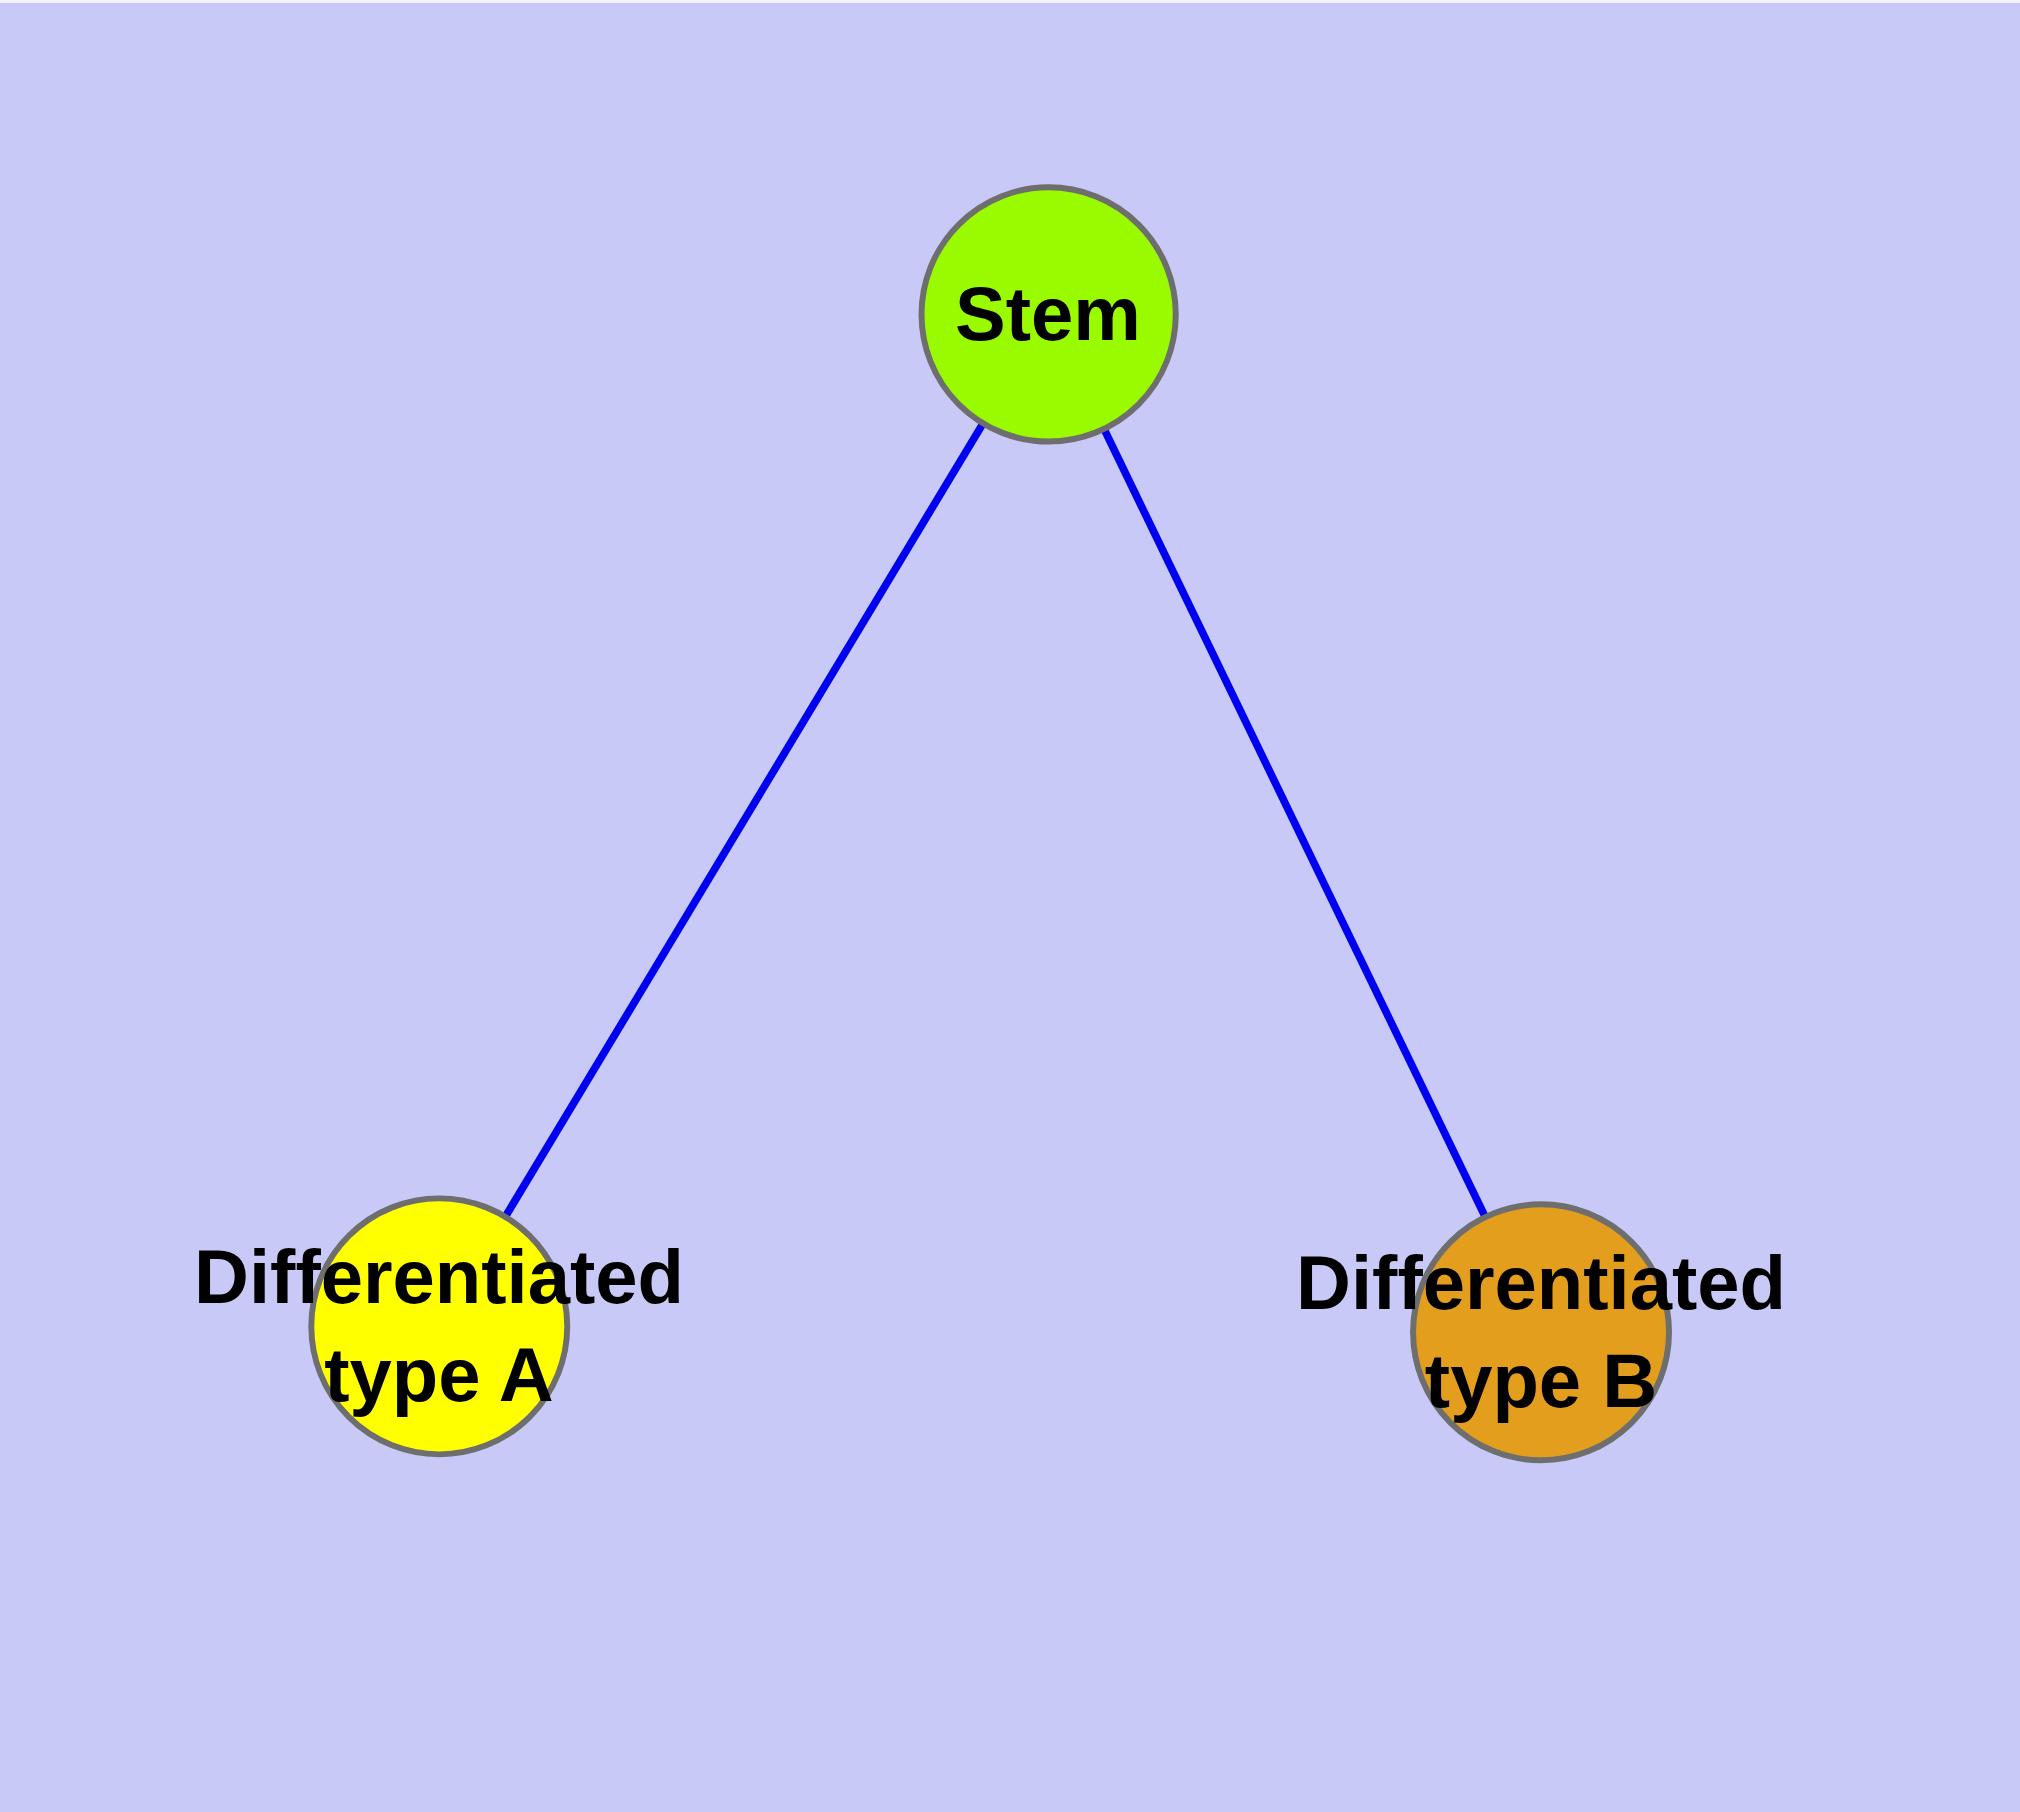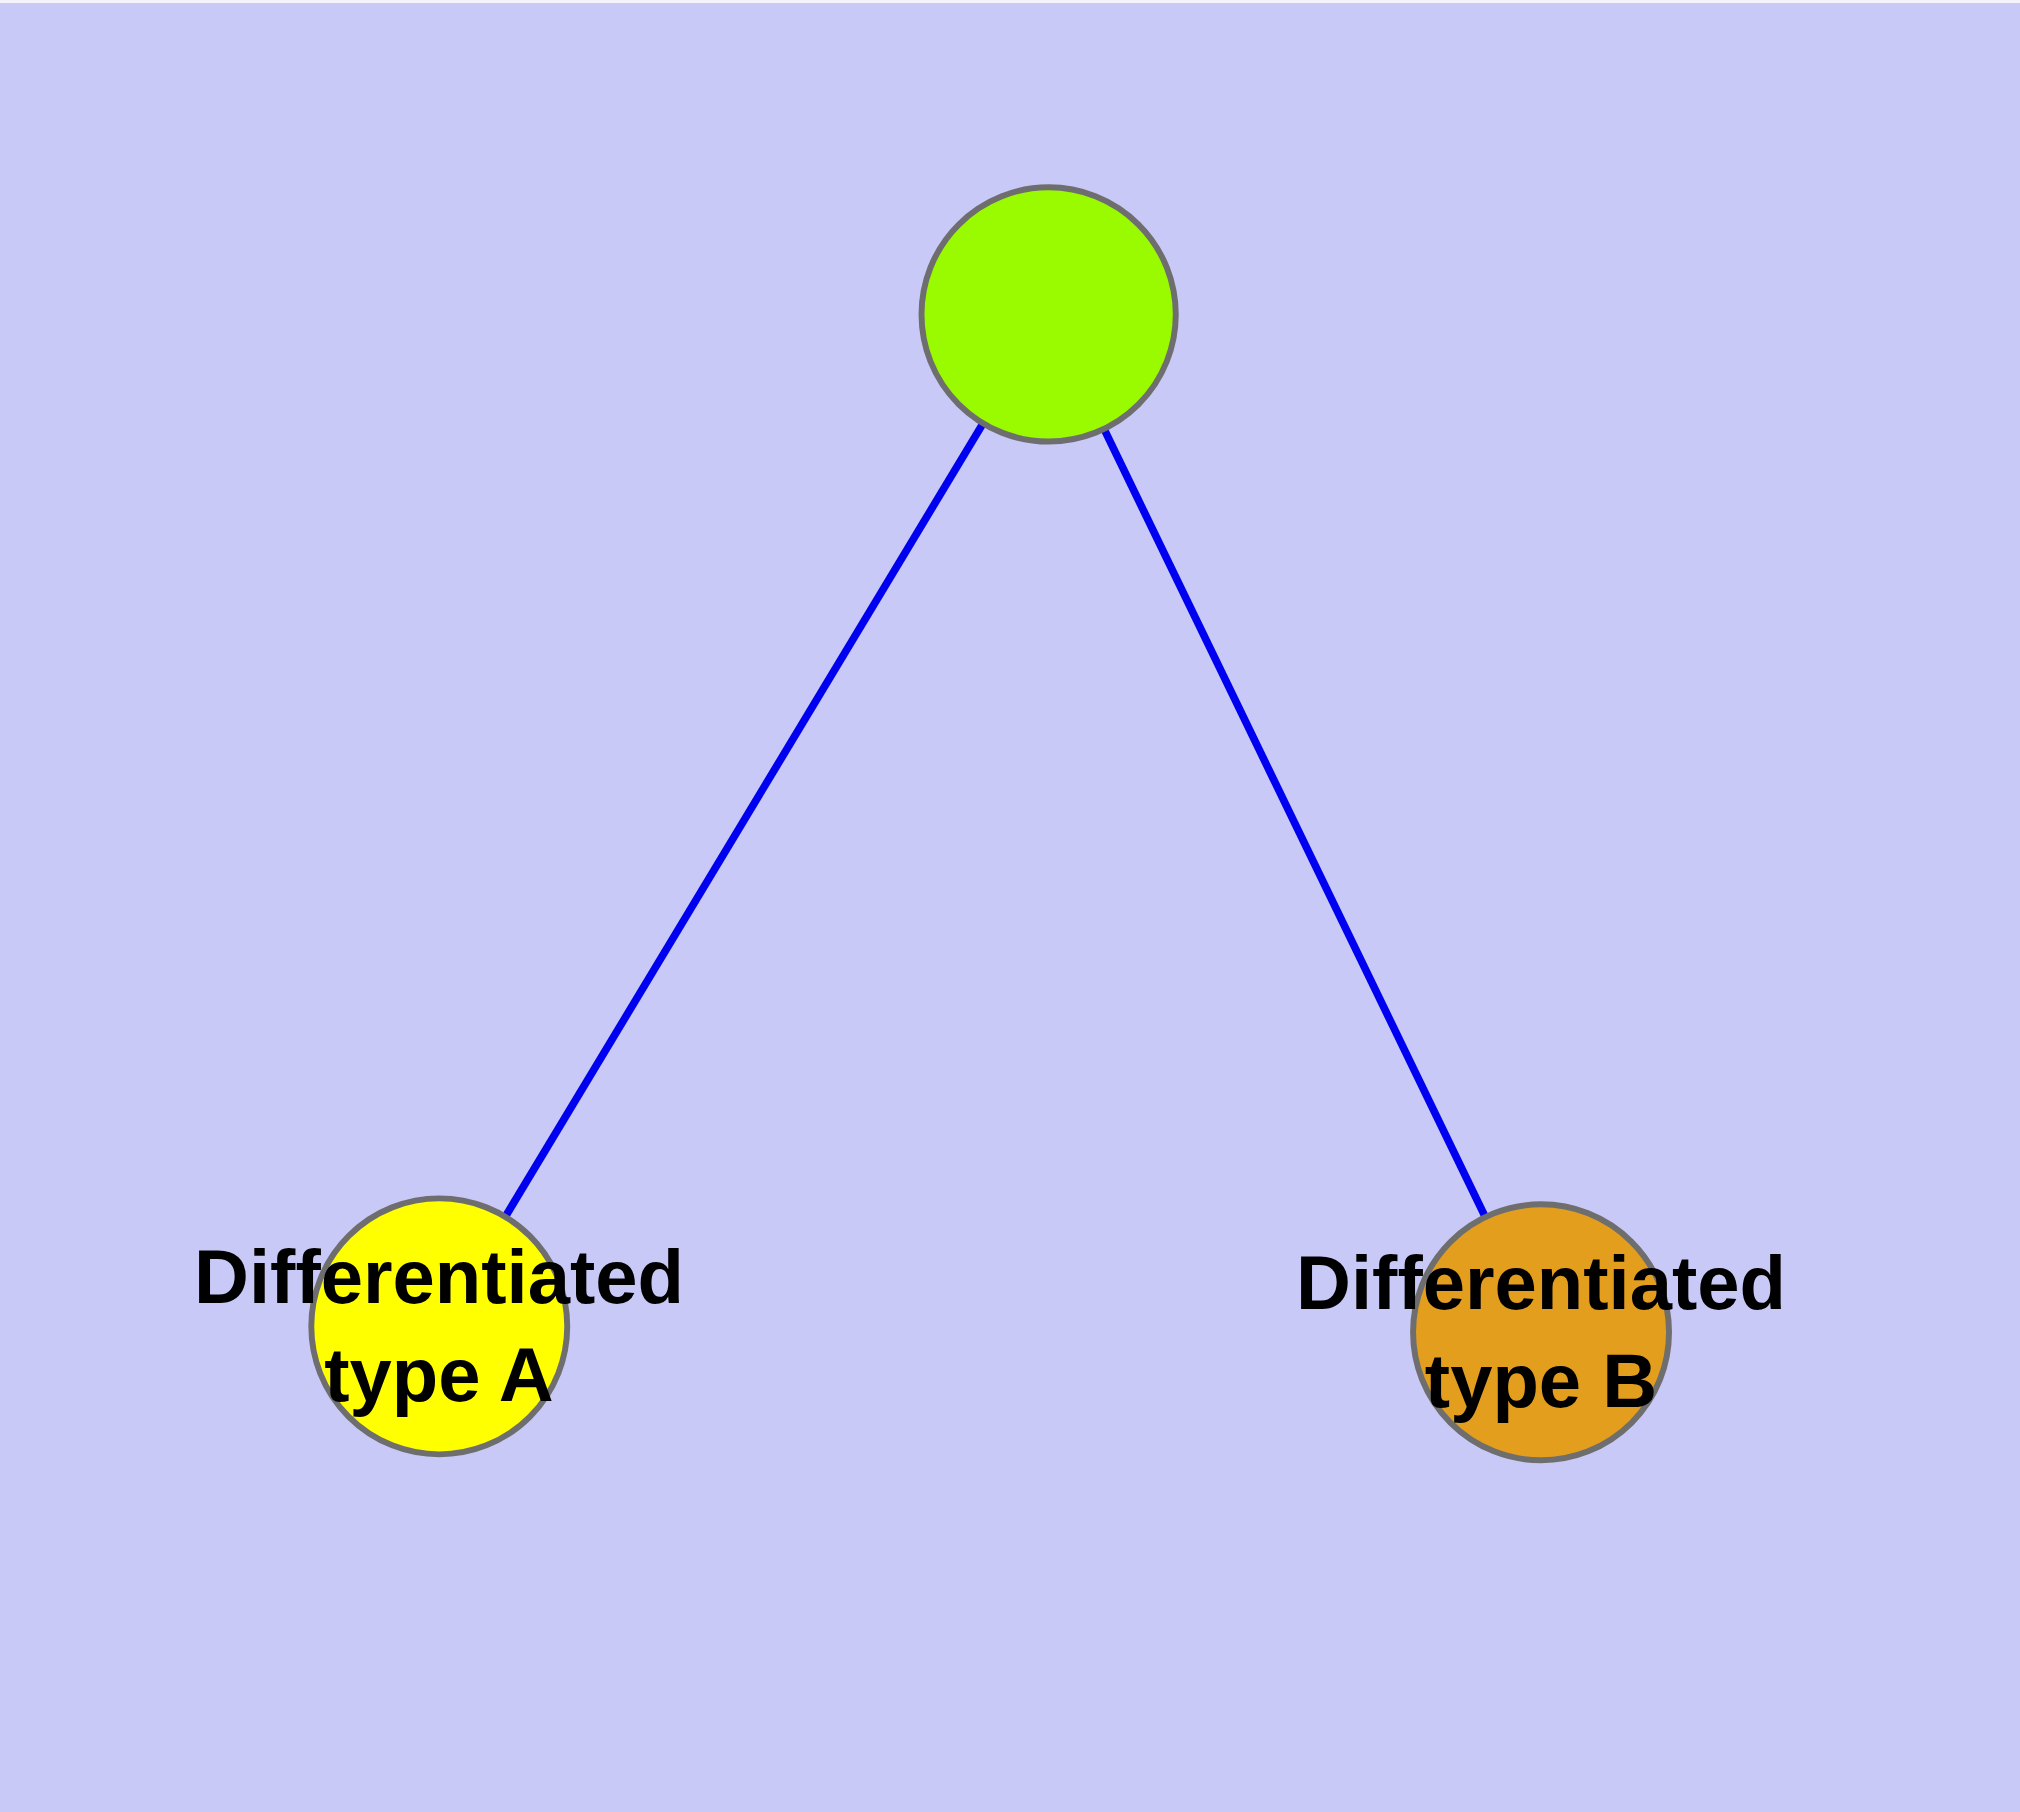"Stem" div.node-label { html: none -> <div>Stem</div> }
